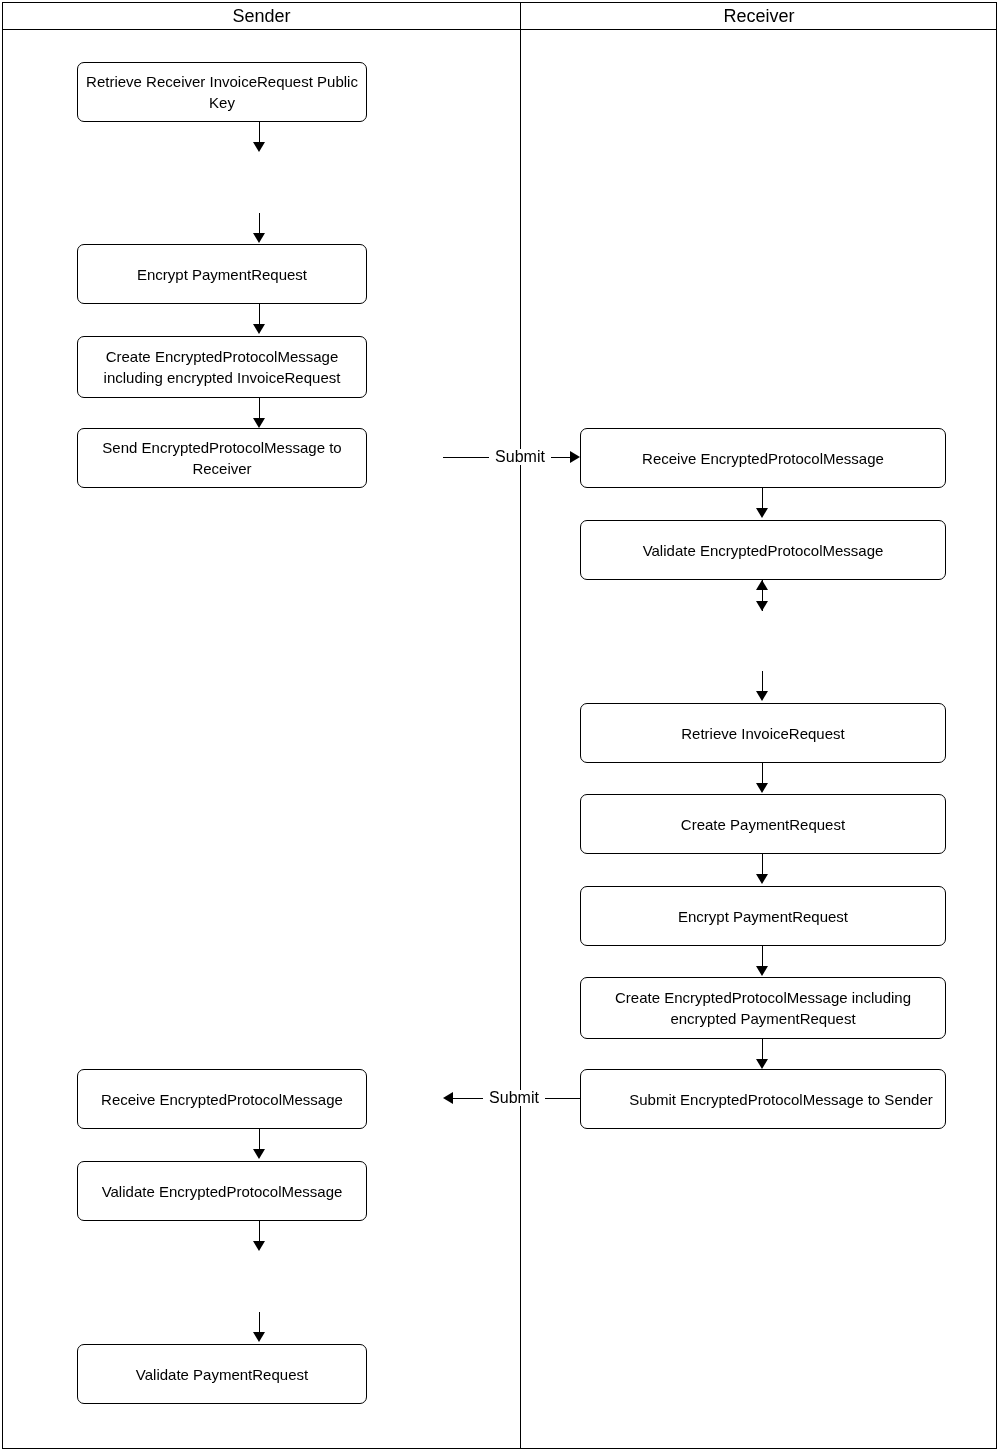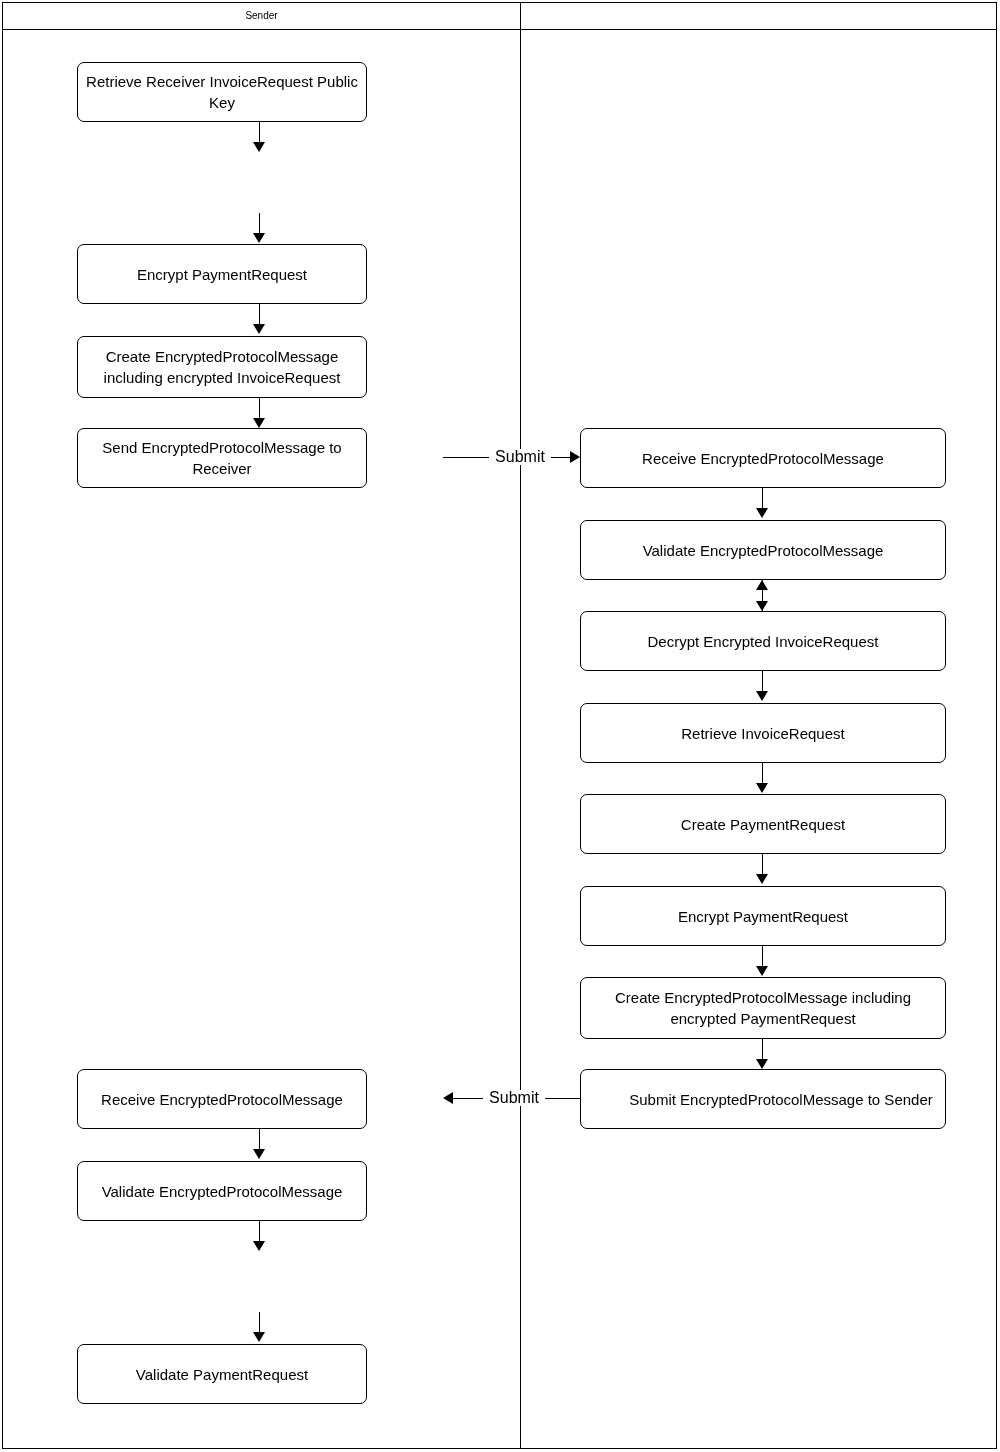"Sender" .lane-header { font-size: 10px -> 18px }
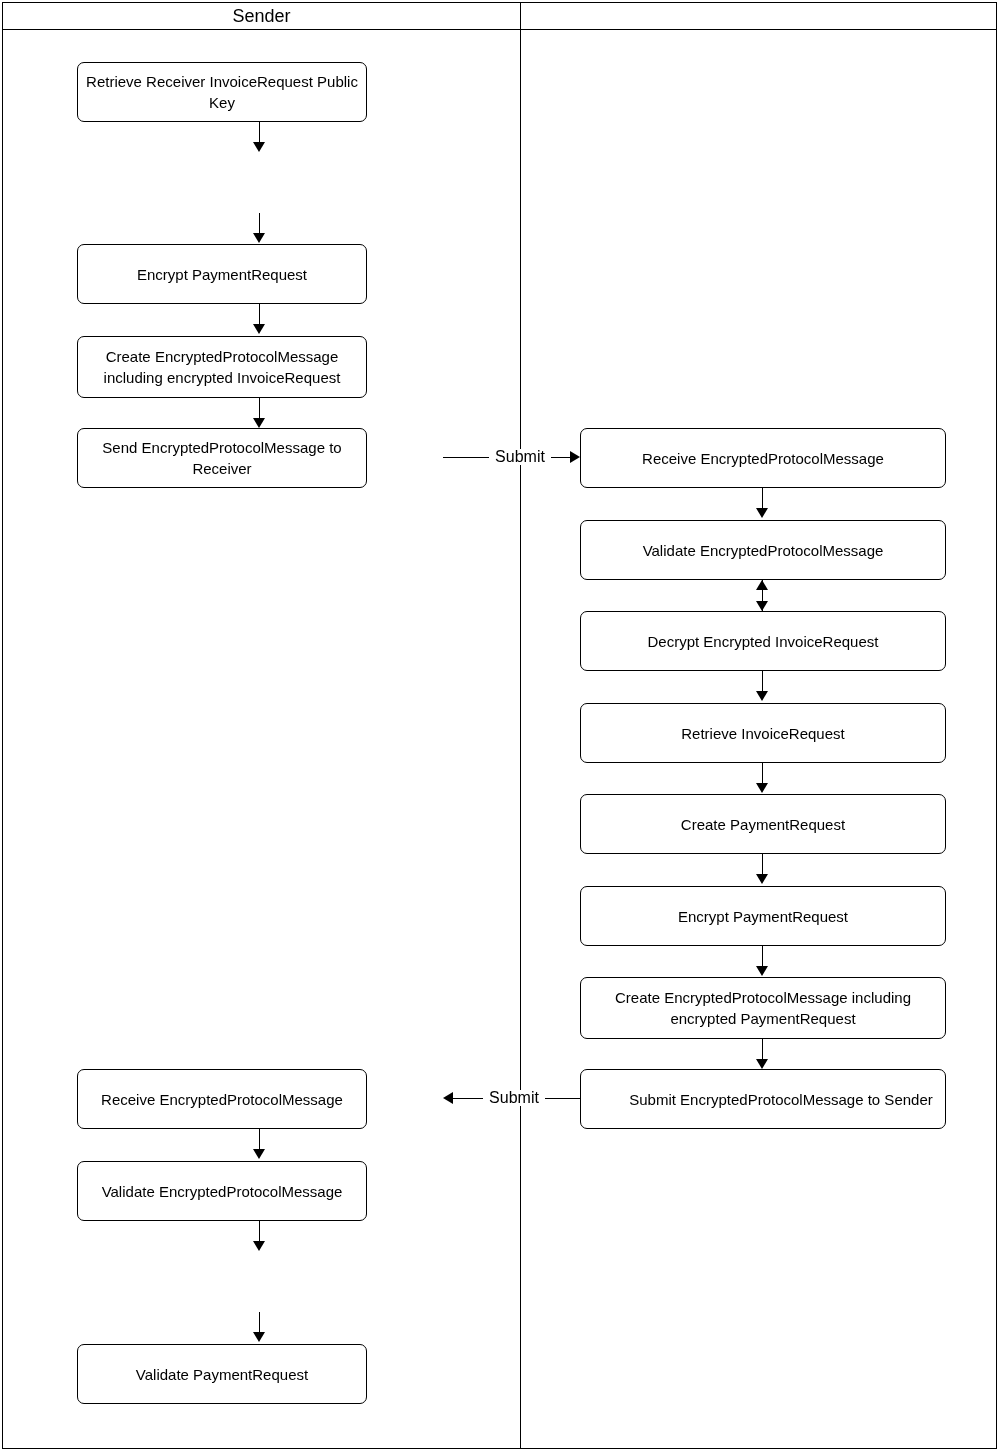"Receiver" div.lane-header { html: none -> <div>Receiver</div> }
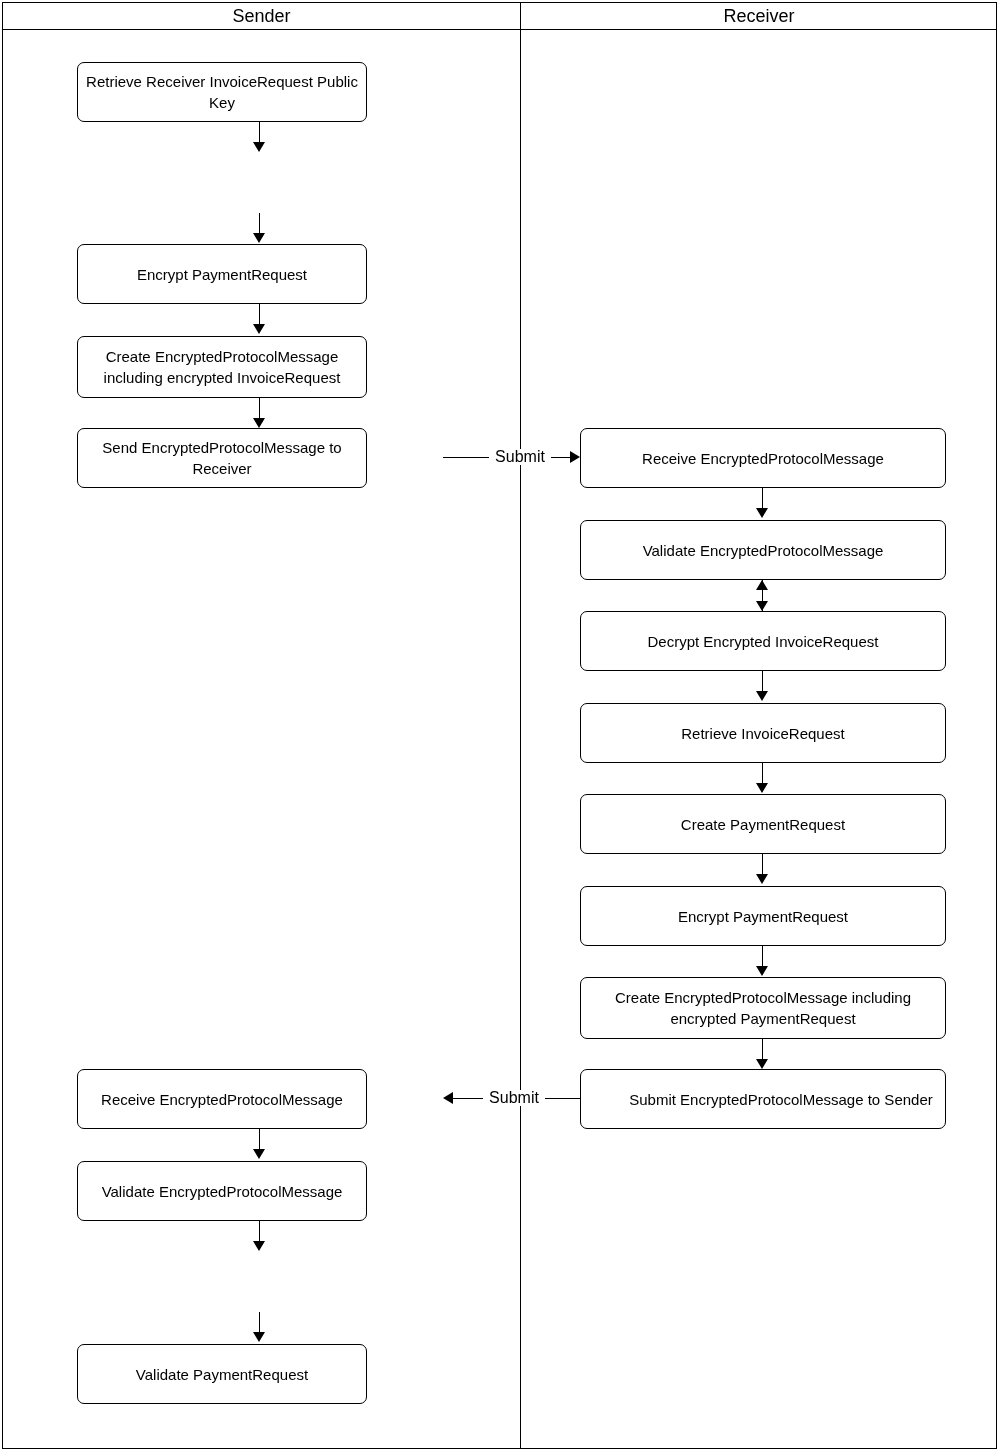"Decrypt Encrypted InvoiceRequest" div.node { html: <div>Decrypt Encrypted InvoiceRequest</div> -> none }
